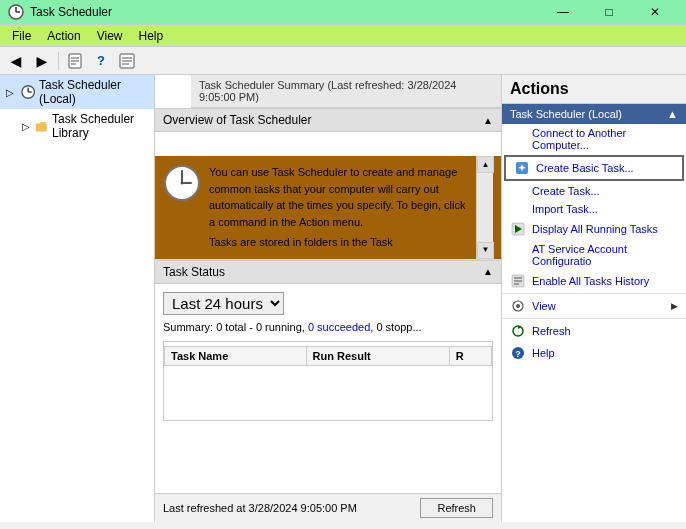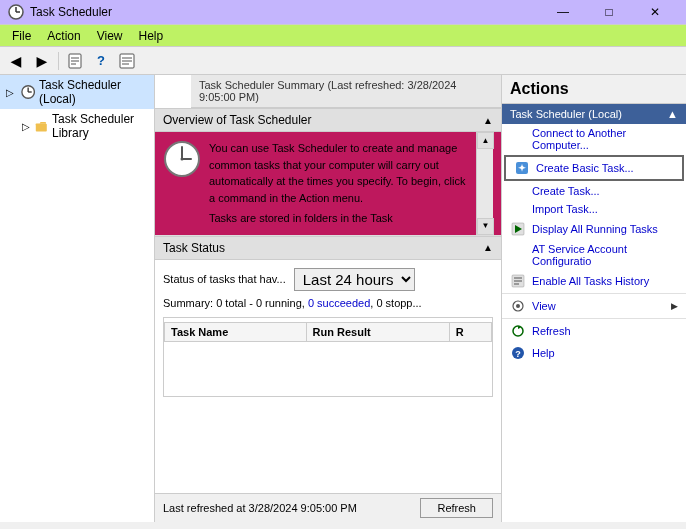"Task Scheduler" .title-bar { background: #c4b5fd -> #86efac }
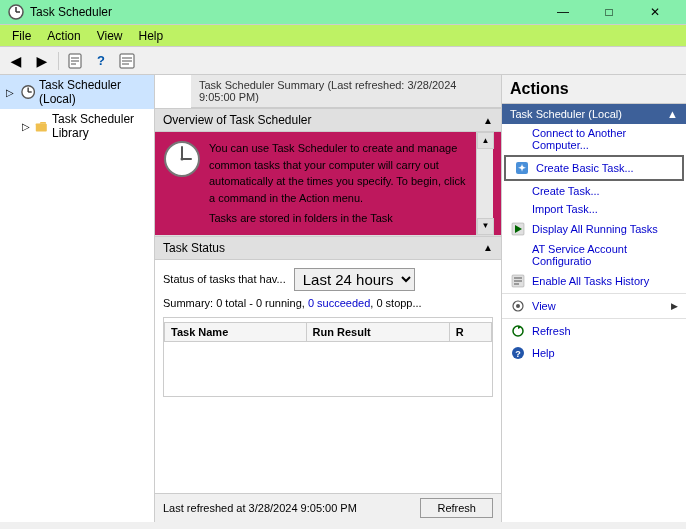"You can use Task Scheduler" .overview-section { background: #be185d -> #a16207; margin-top: none -> 24px }
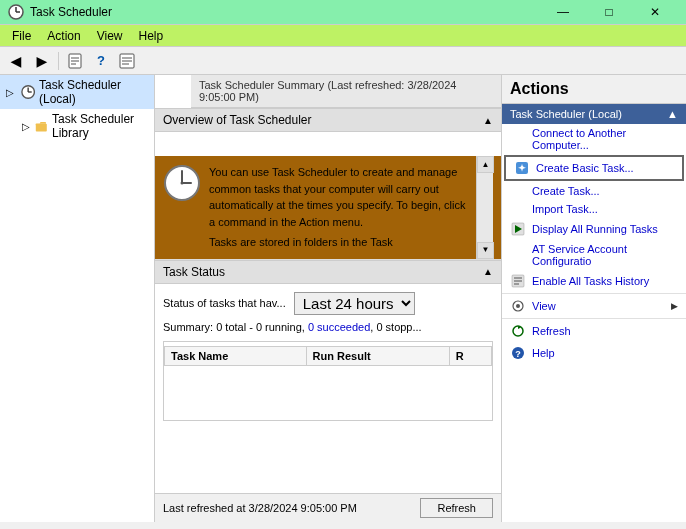"Status of tasks that hav..." span { html: <span>Status of tasks that hav...</span> -> none }
